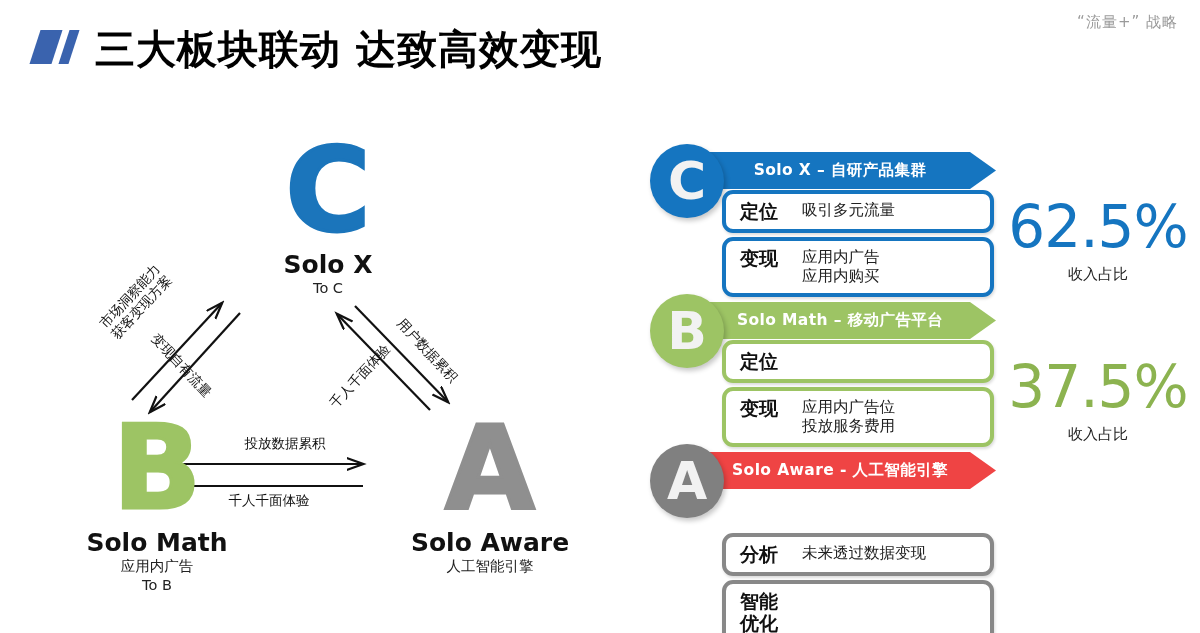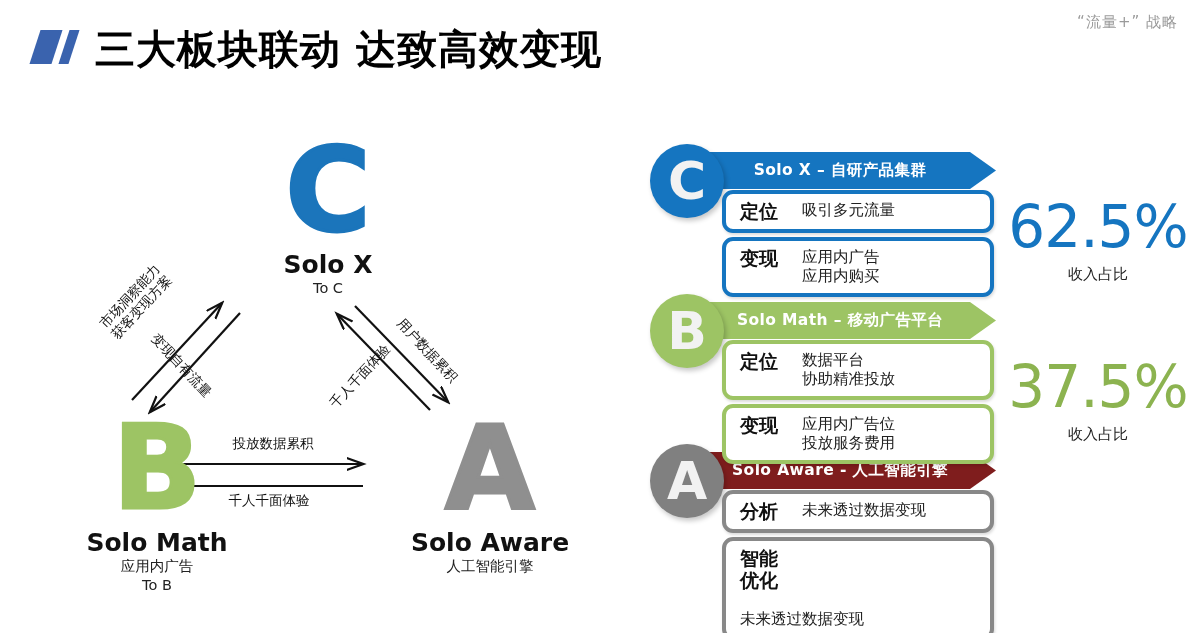"数据平台" div.v { html: <div> <div>数据平台</div> <div>协助精准投放</div> </div> -> none }
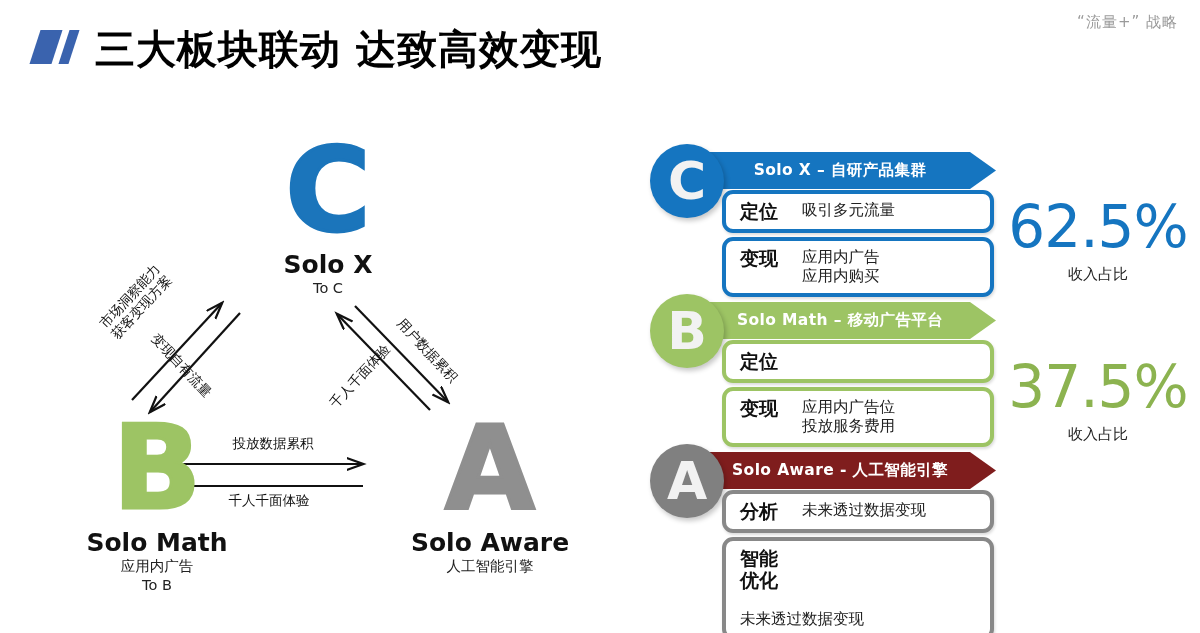"投放数据累积" div.edge-label { left: 218px -> 230px }
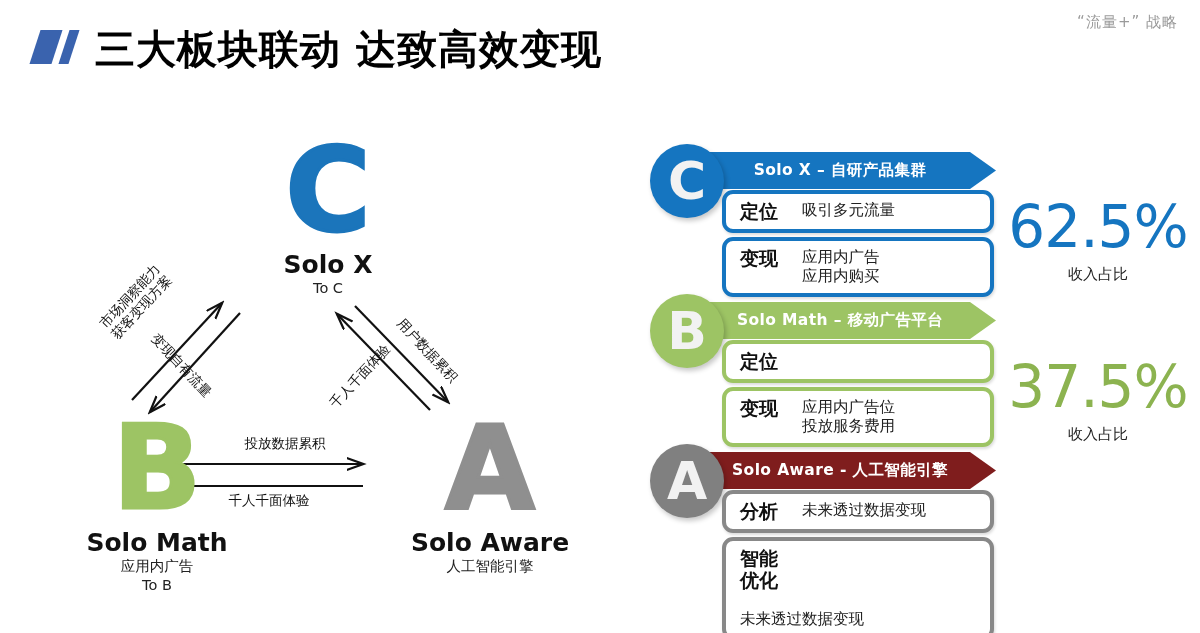"Solo Aware - 人工智能引擎" div.banner { background: #7f1d1d -> #ef4444 }
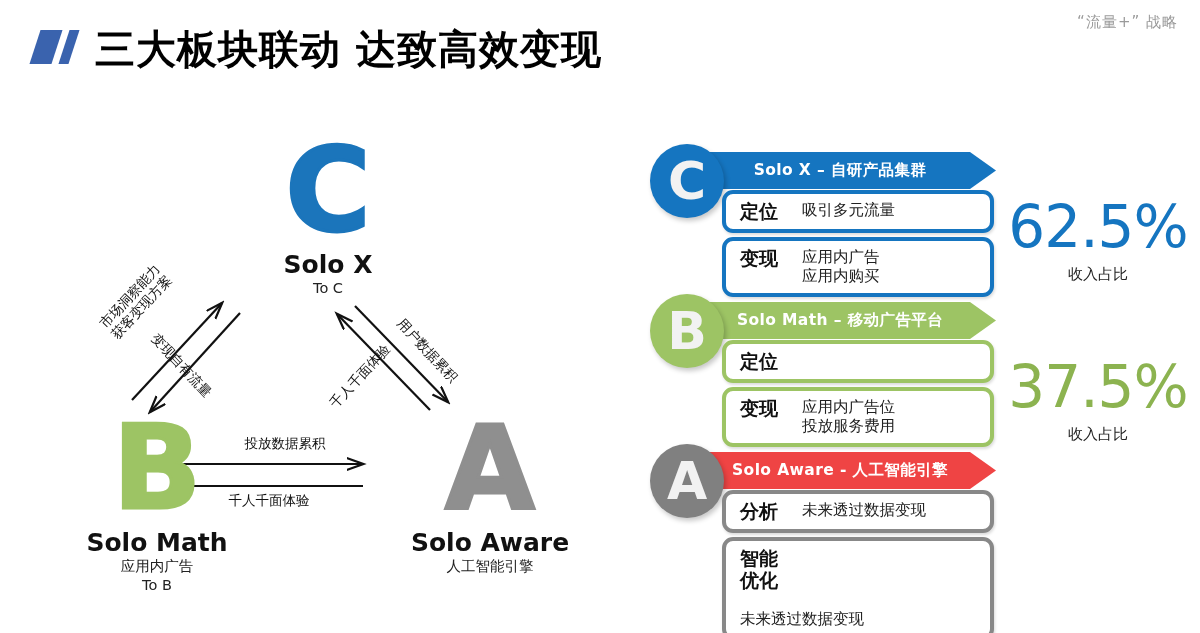"分析" div.row { margin-top: none -> 43px }
